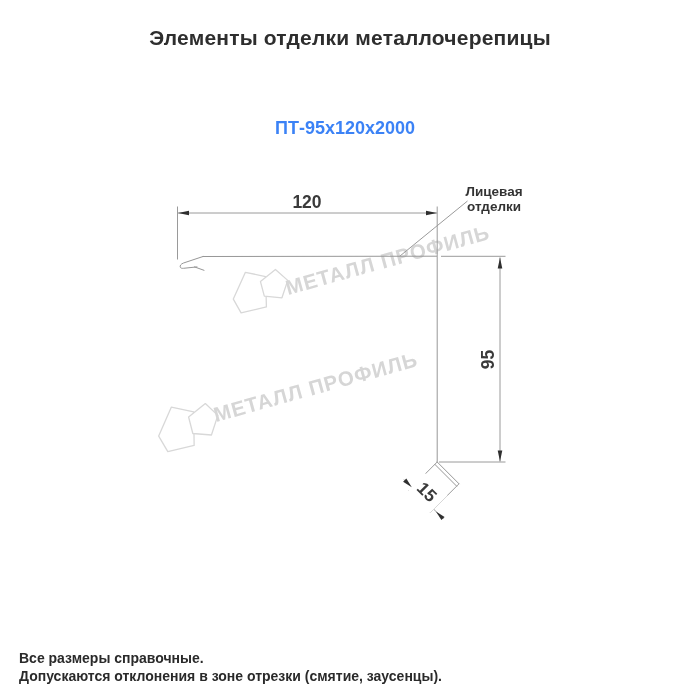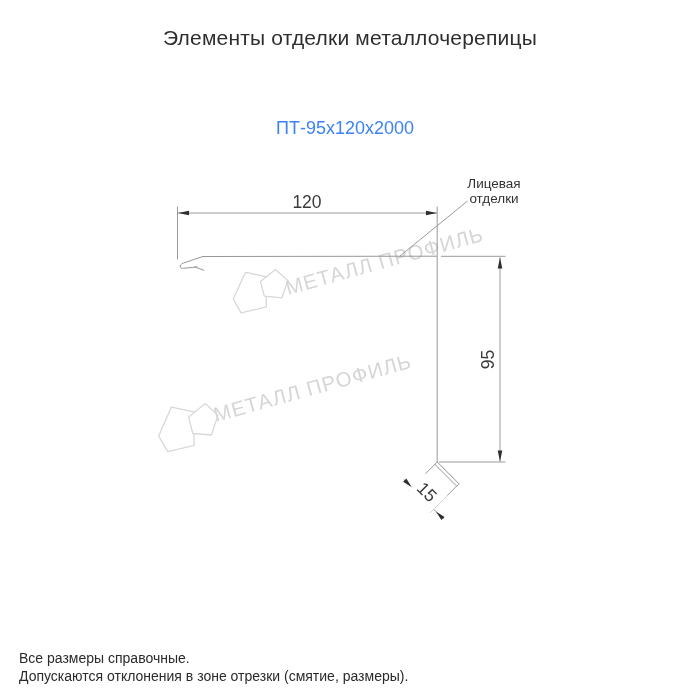"Элементы отделки металлочерепицы" .page { font-weight: none -> bold }
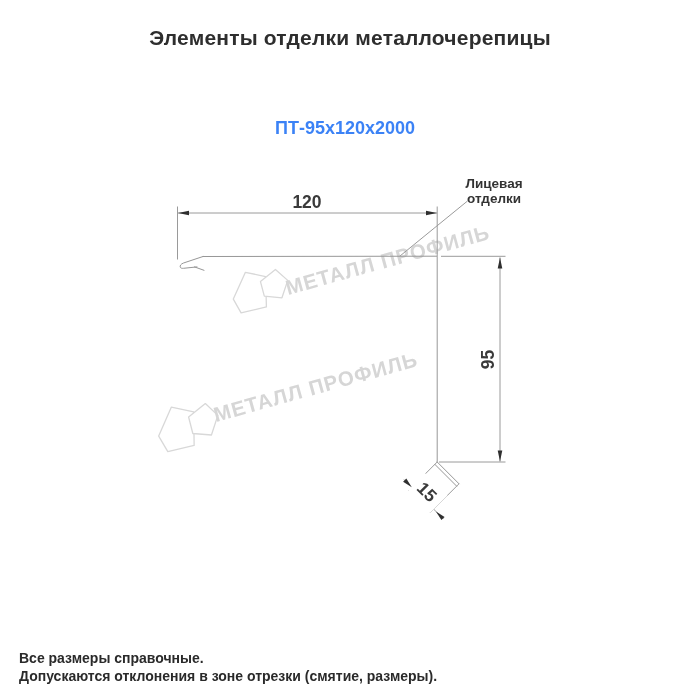"Лицевая" .face-label { top: 176px -> 184px }
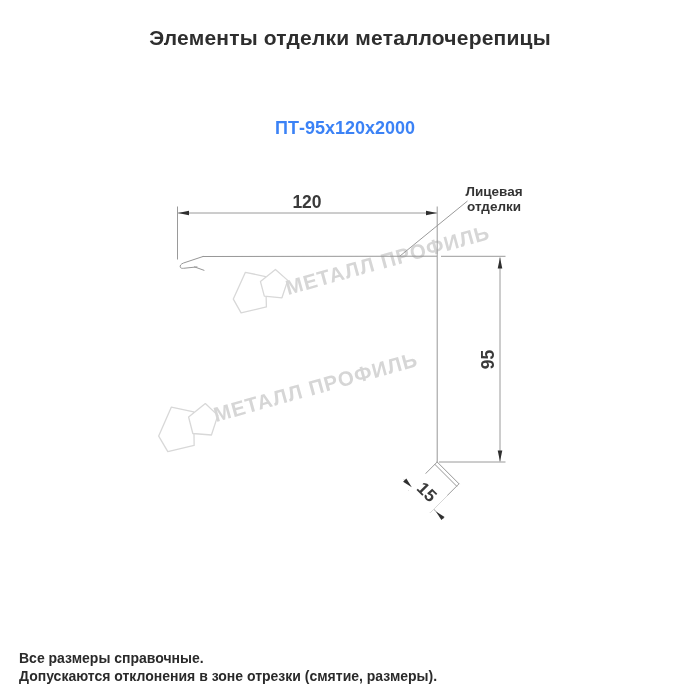"Допускаются отклонения в зоне отрезки" div { text: размеры -> заусенцы }
